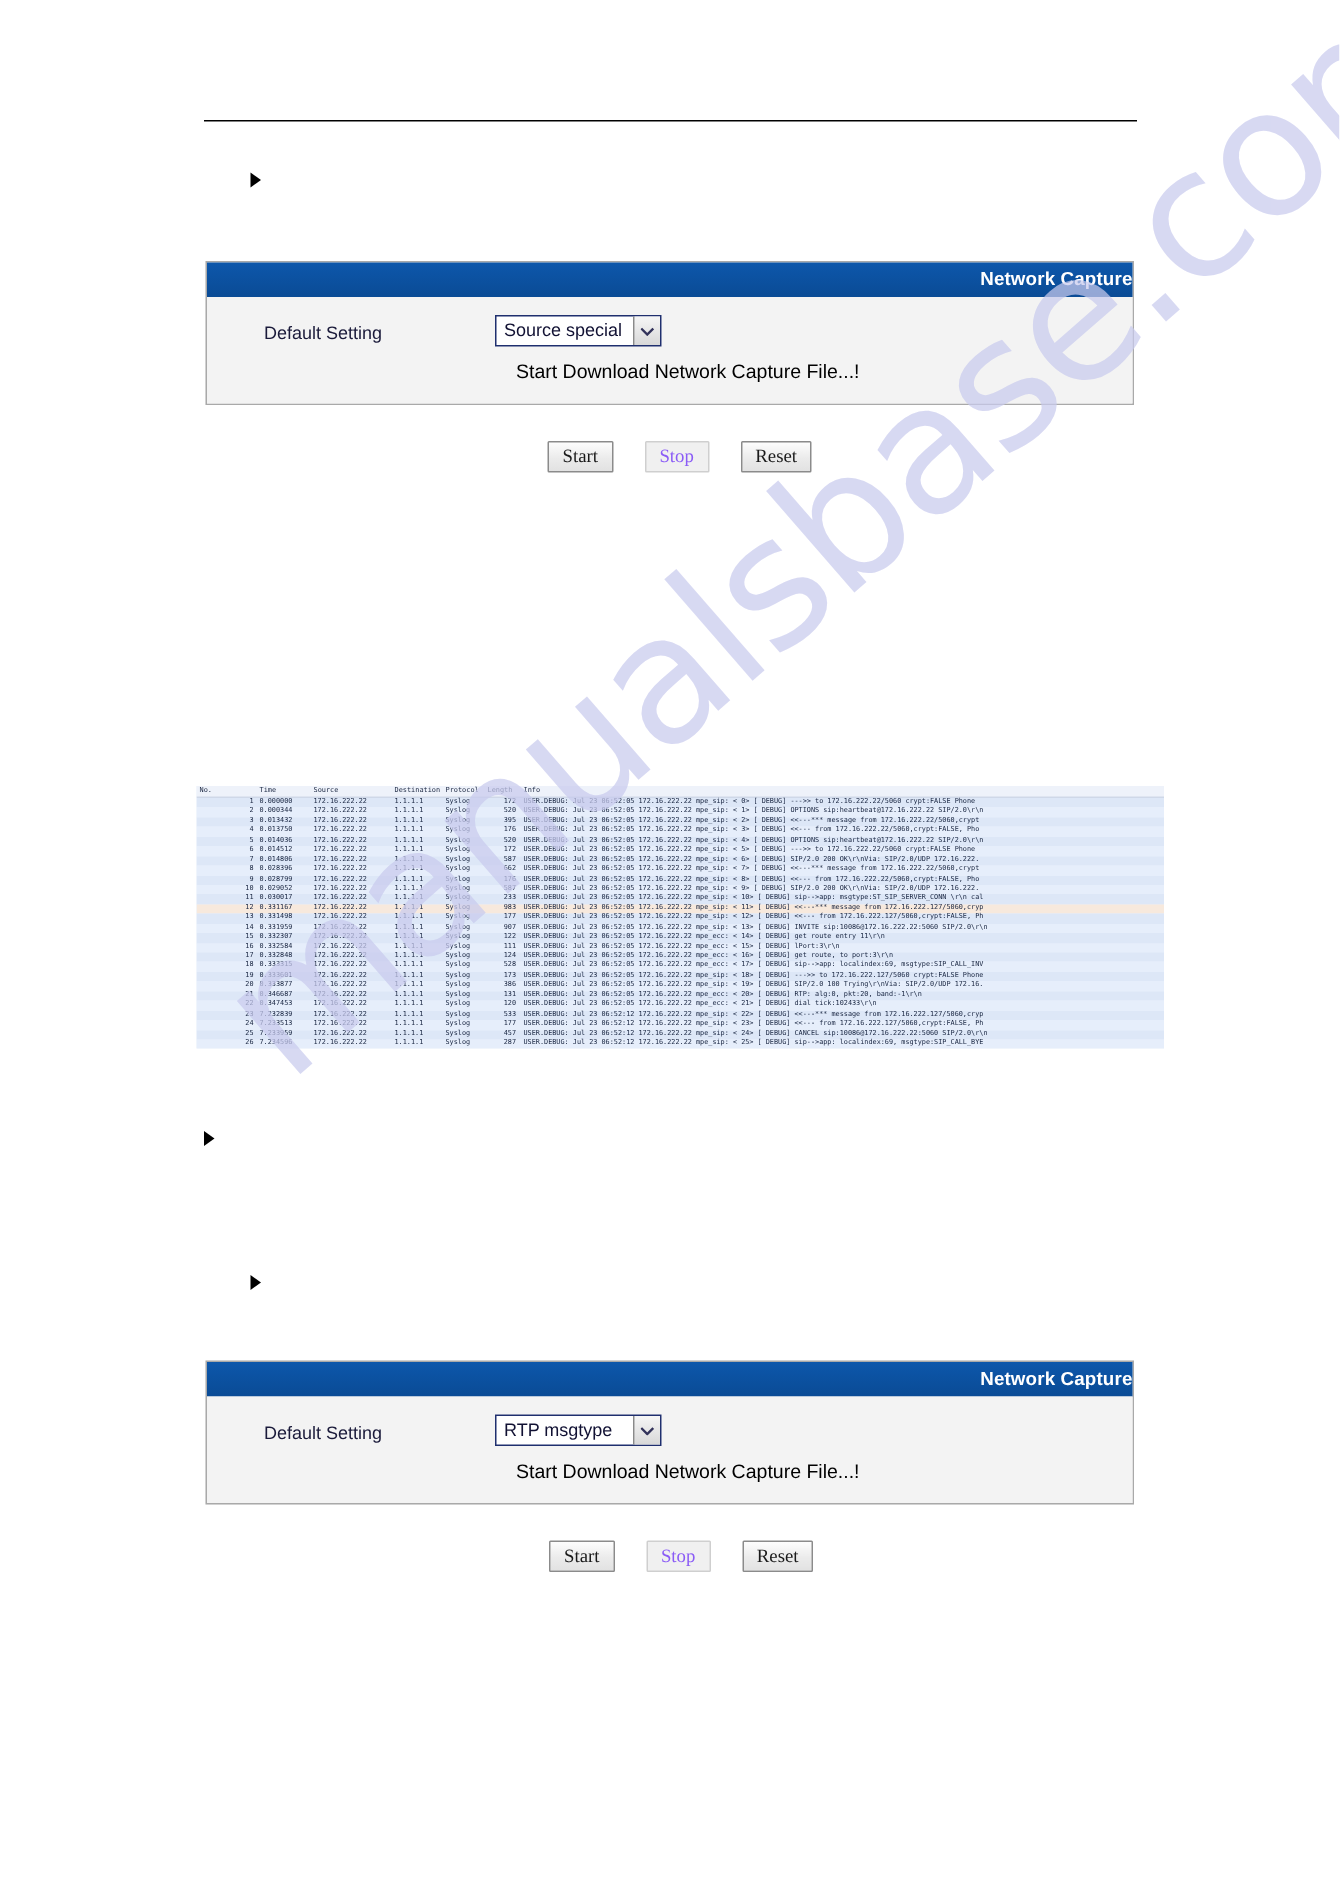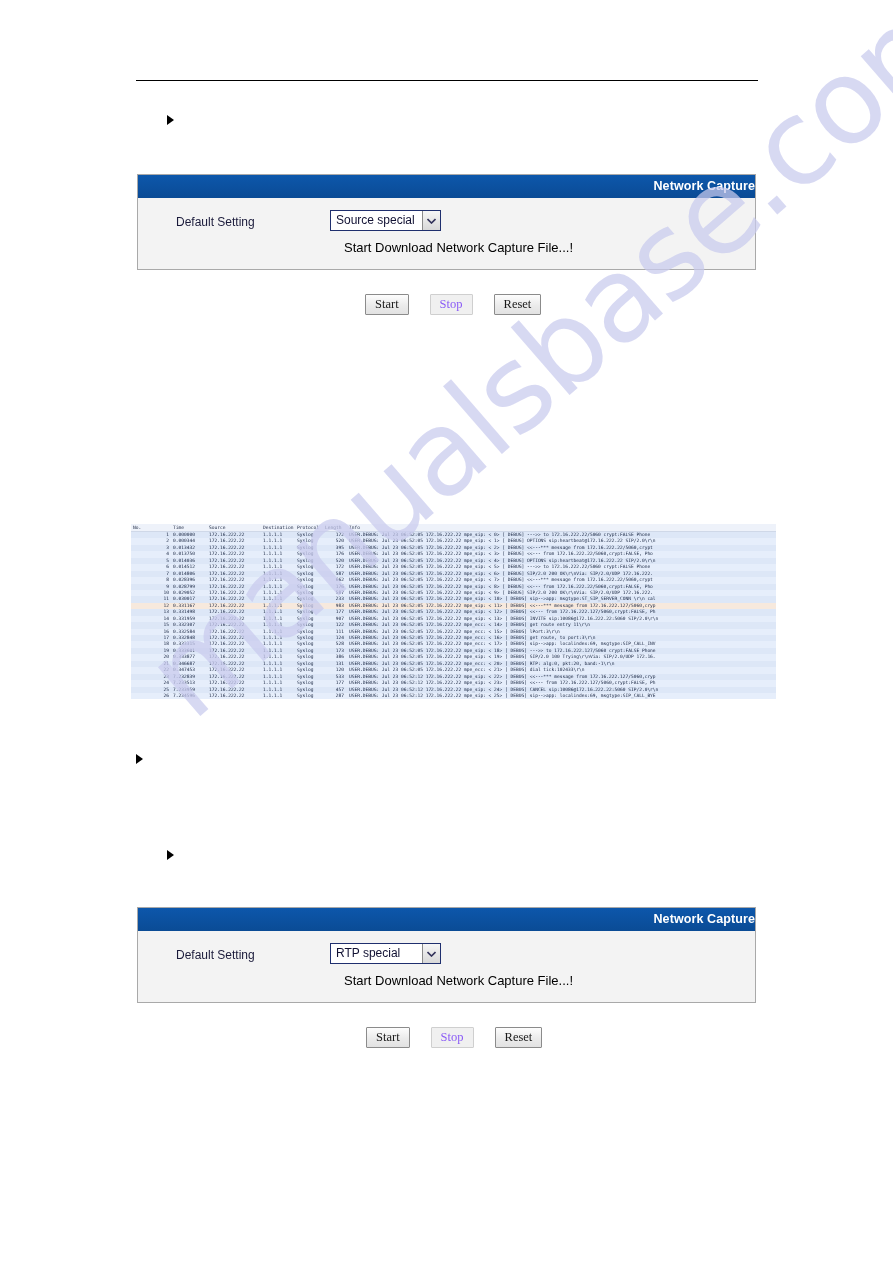"RTP special" div.select-value { text: special -> msgtype }
